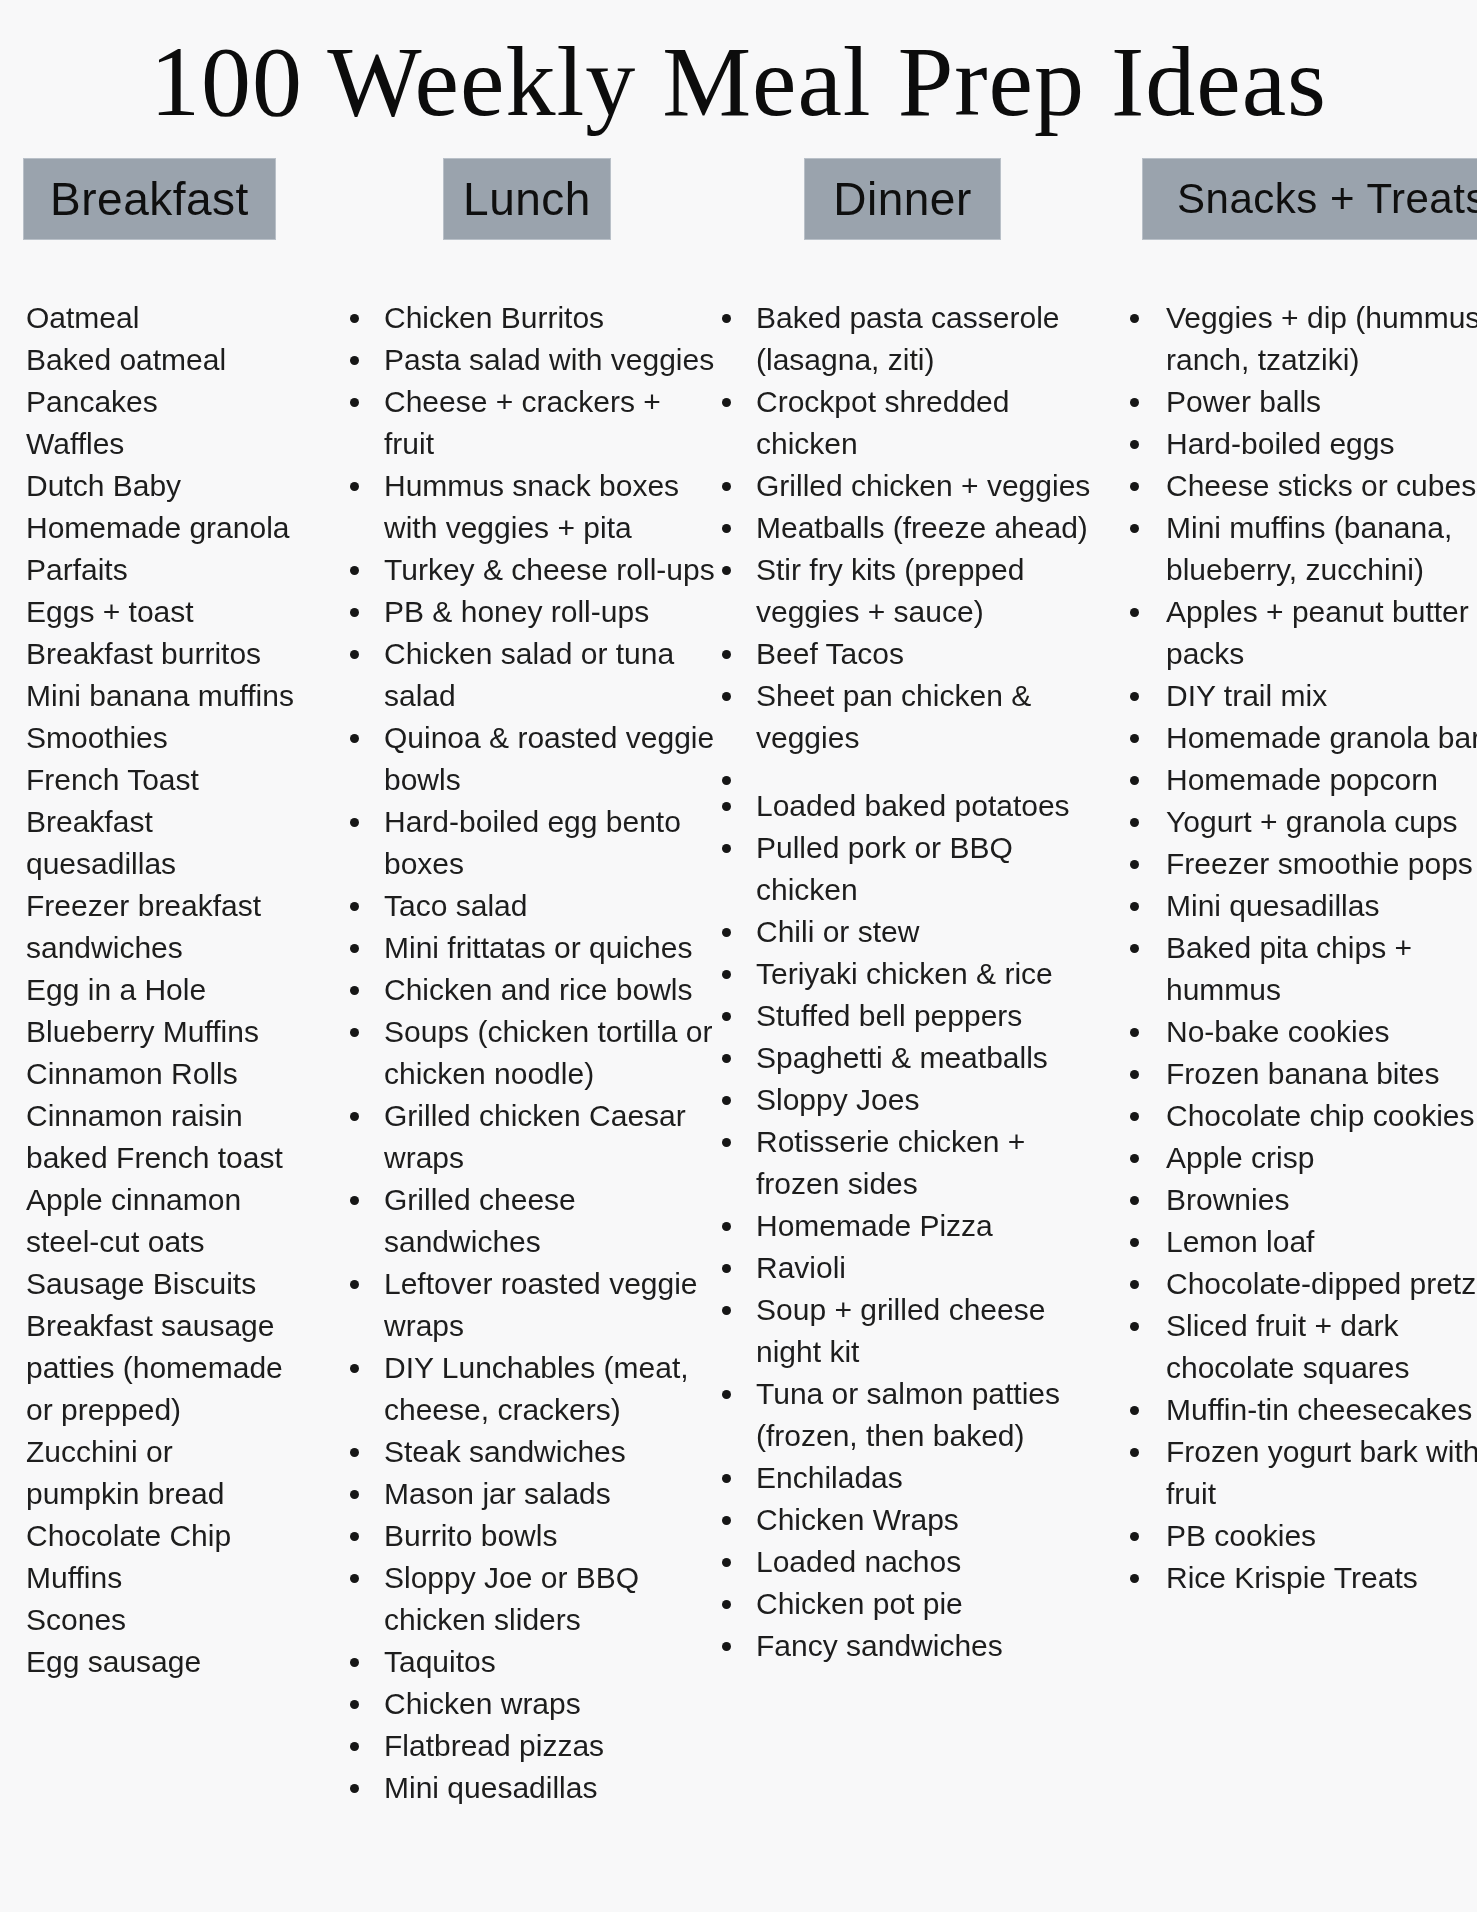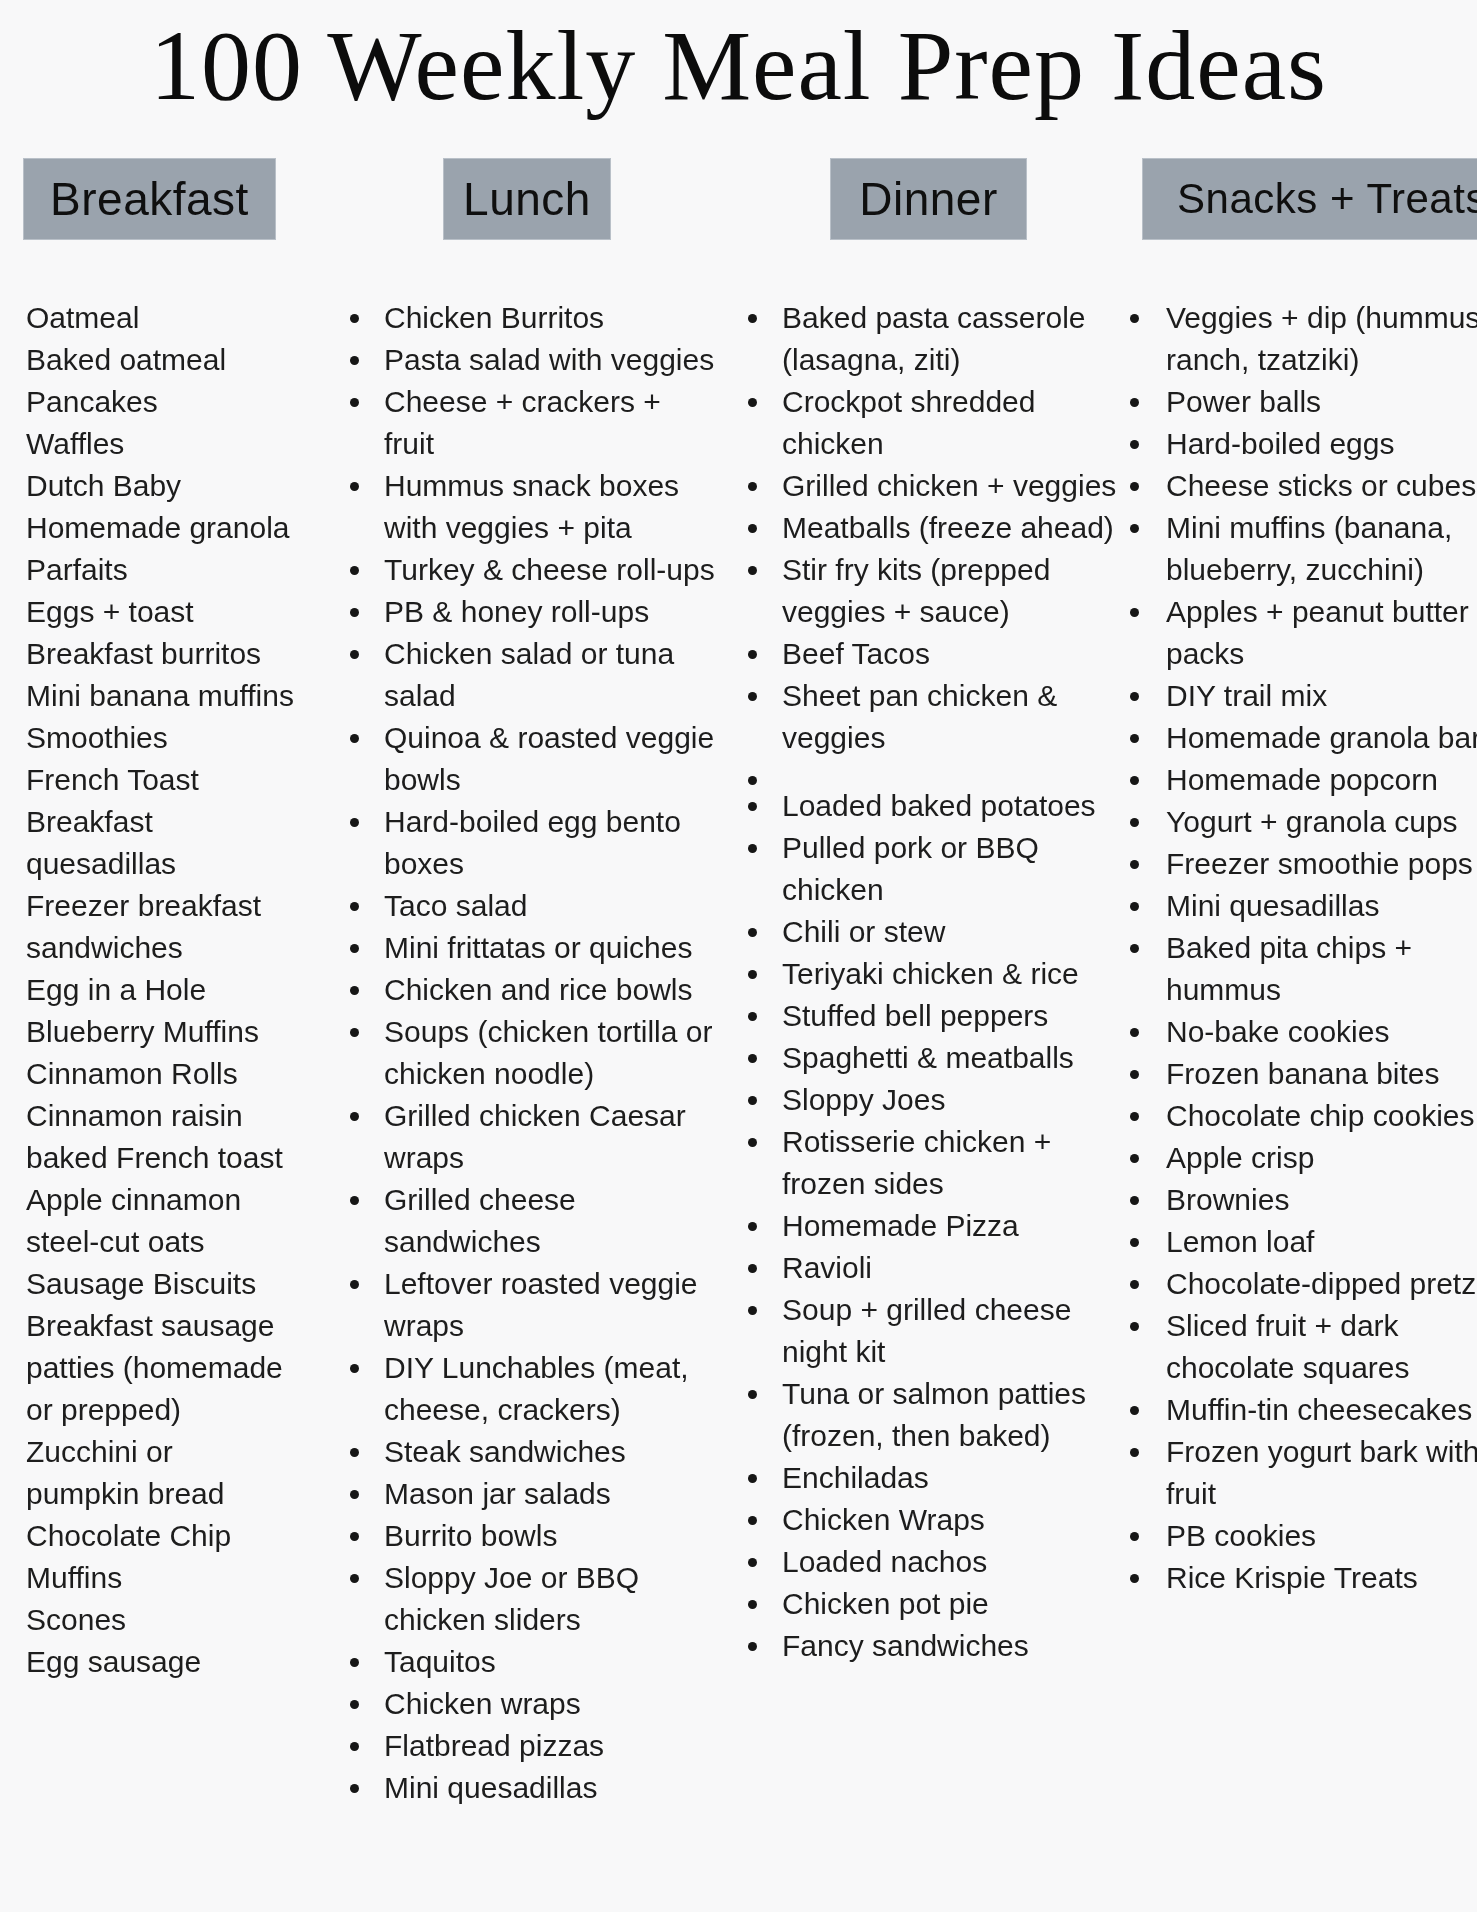"100 Weekly Meal Prep Ideas" .title { padding-top: 12px -> 28px }
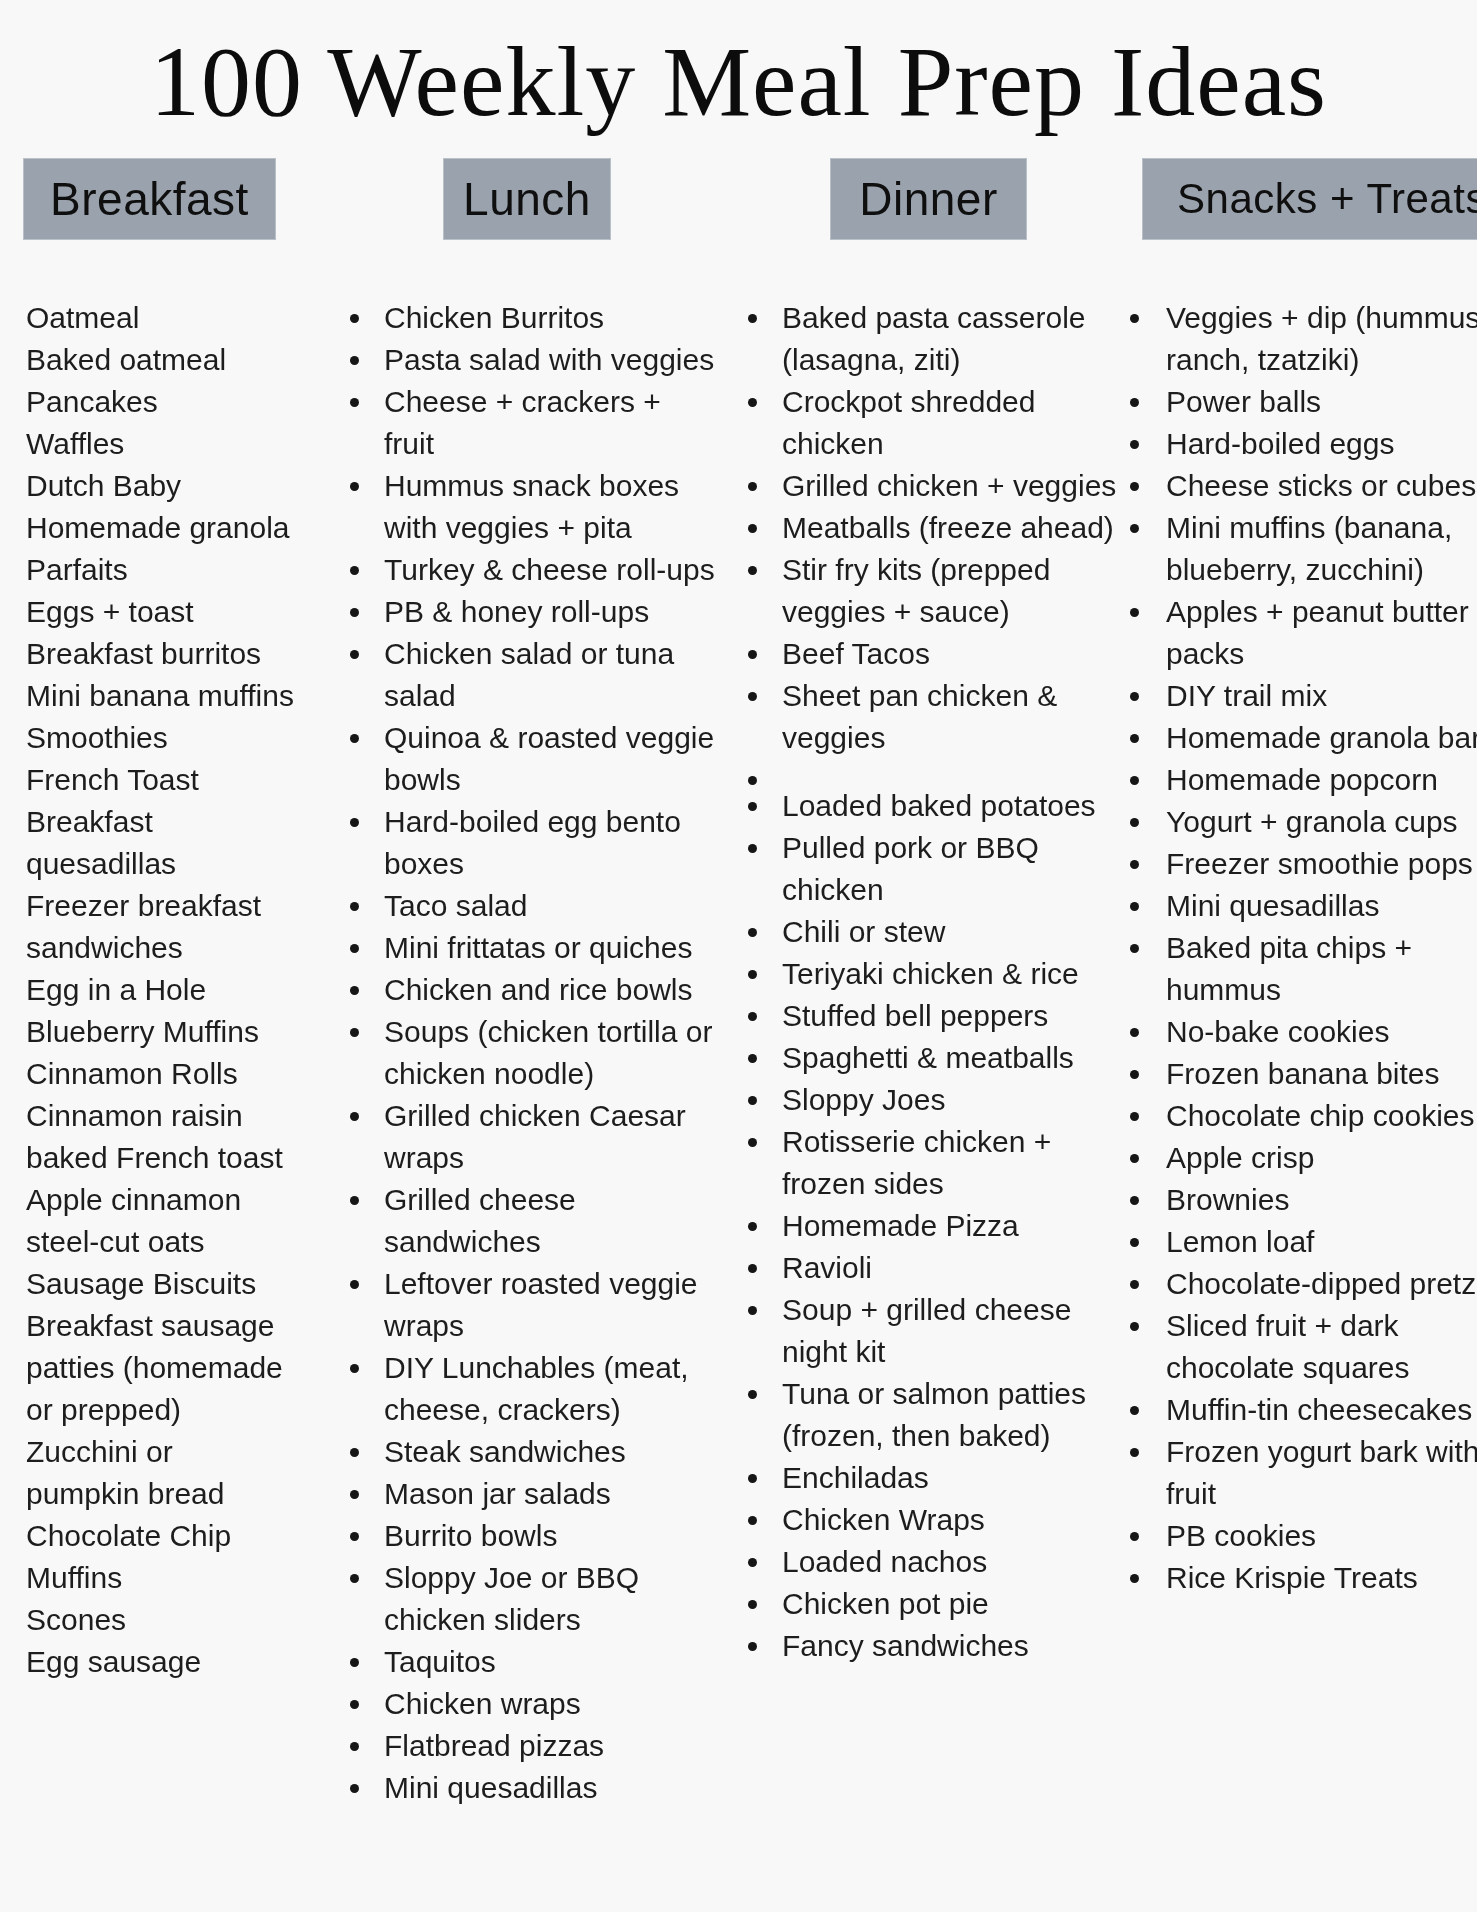"Dinner" .col.c2 { left: 742px -> 716px }
